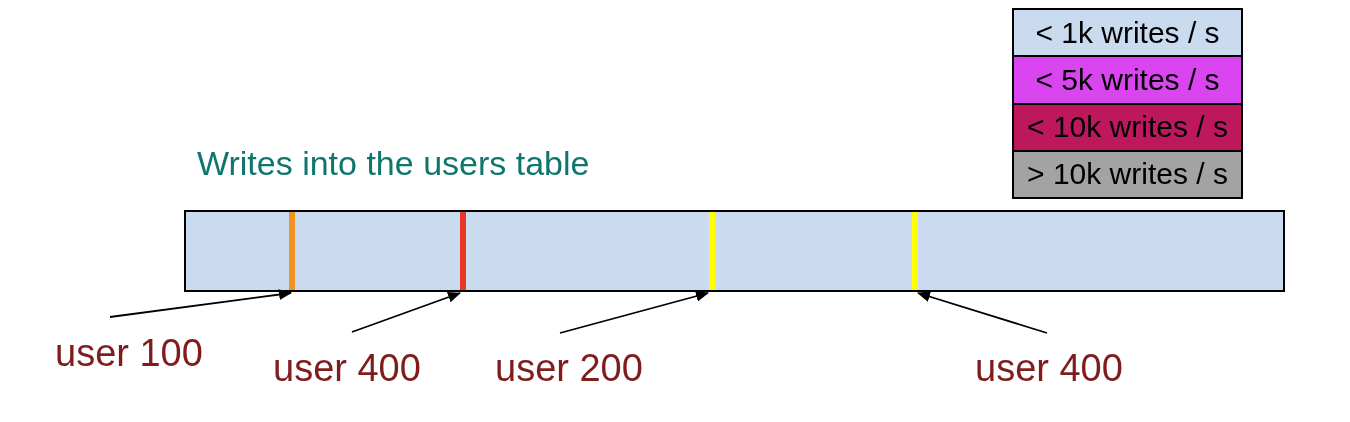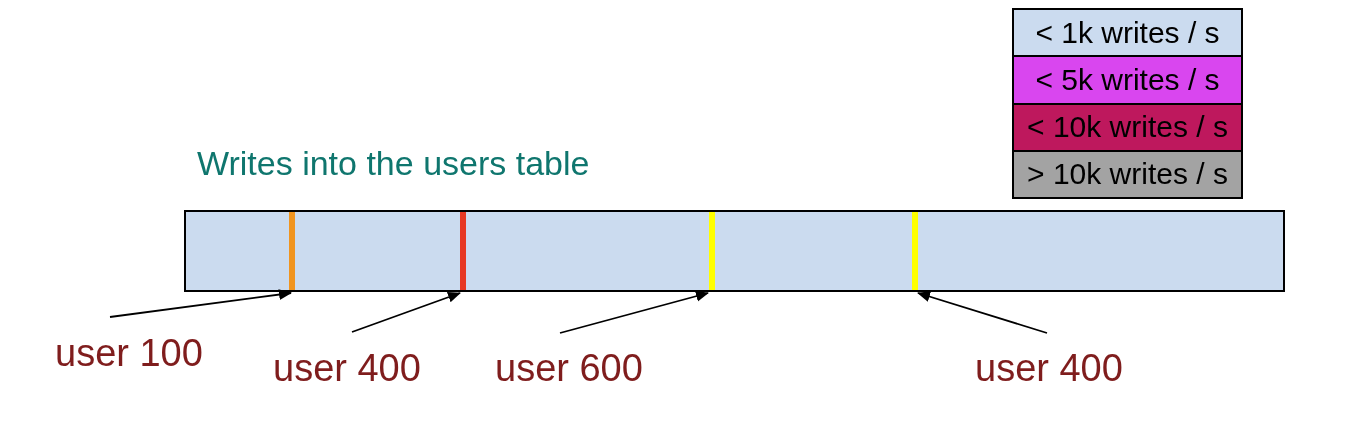"user 600" div.user-label { text: 600 -> 200 }
